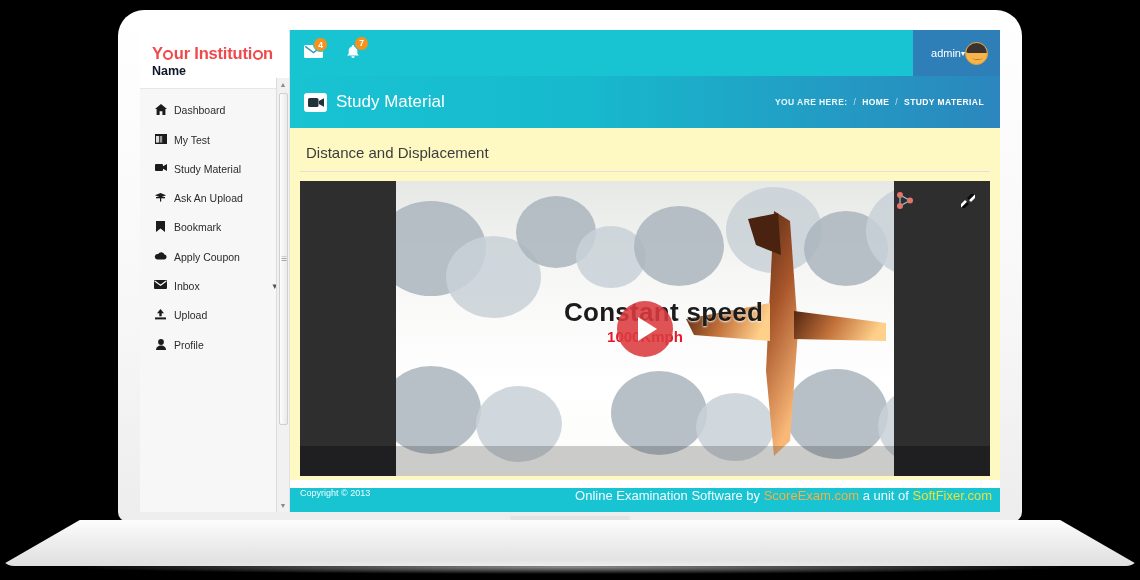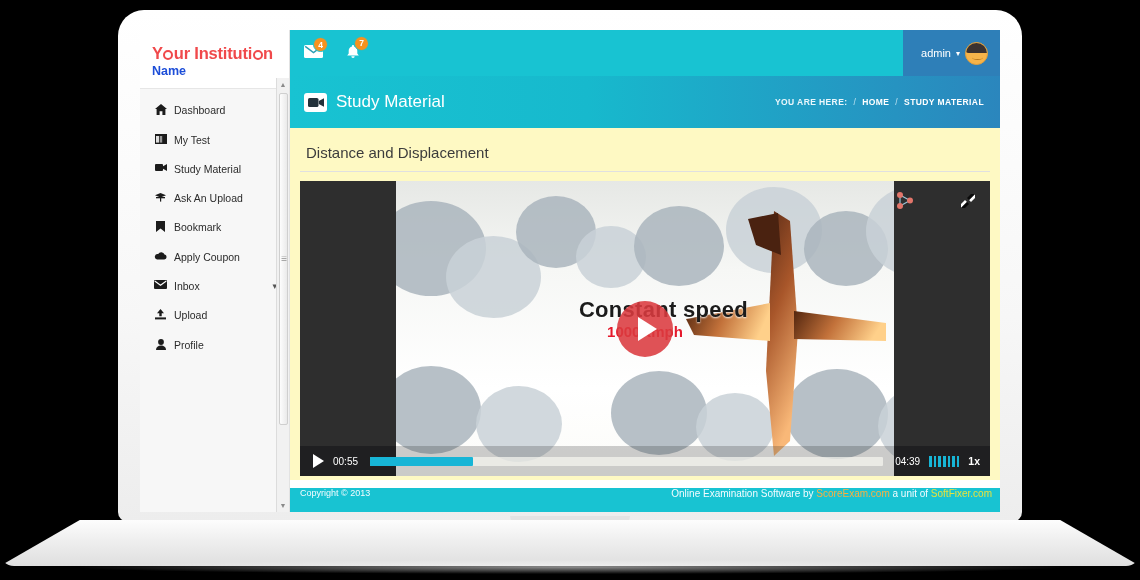"admin" .admin-zone { gap: 5px -> none }
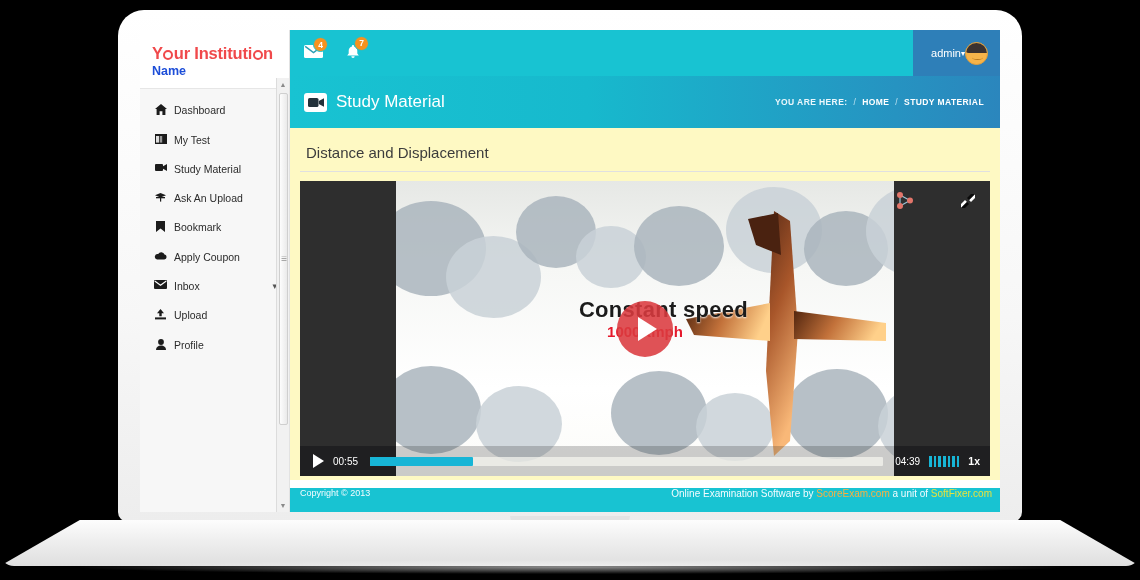"Name" .brand-line2 { color: #1d4ed8 -> #0f172a }
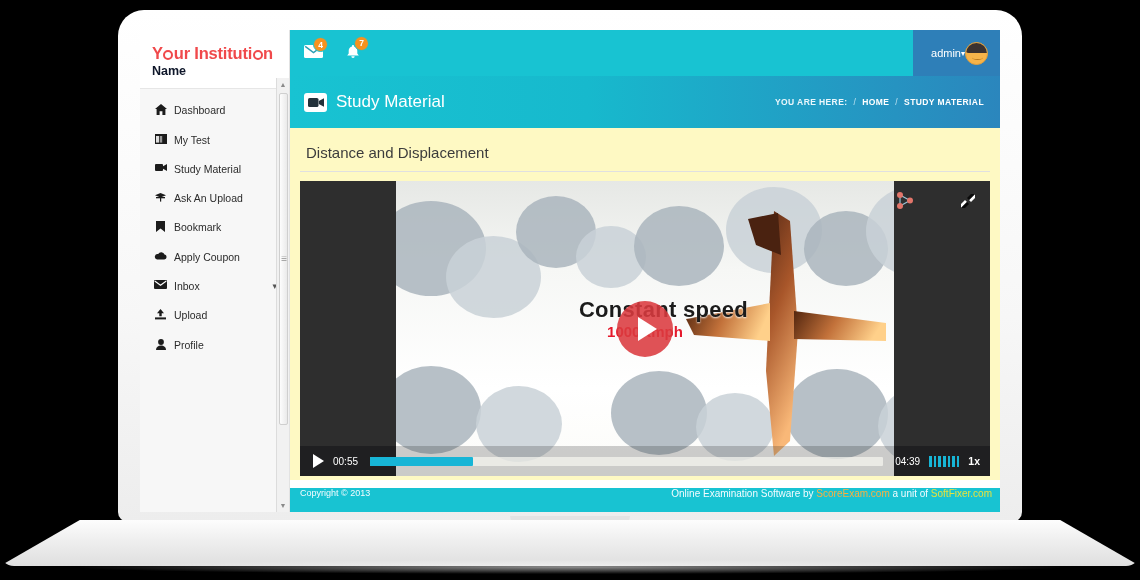"Constant speed" .vt1 { font-size: 22px -> 26px }
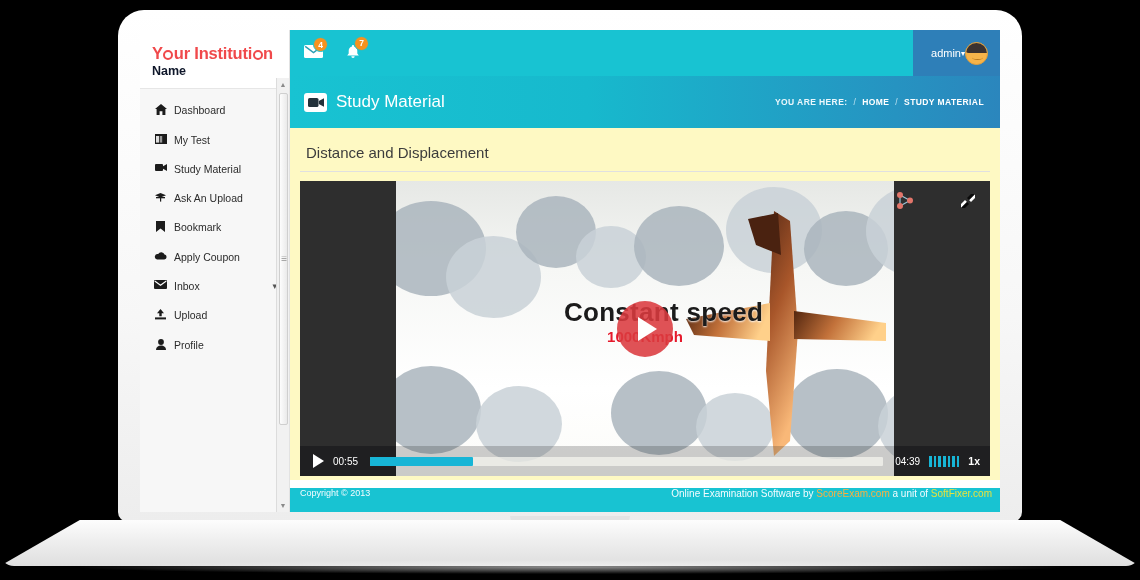"00:55" div.controls { html: <div> <div> <span></span> <span>00:55</span> <span> <span></span> </span> <span>04:39</span> <span> <i></i> <i></i> <i></i> <i></i> <i></i> <i></i> <i></i> </span> <span>1x</span> </div> </div> -> none }
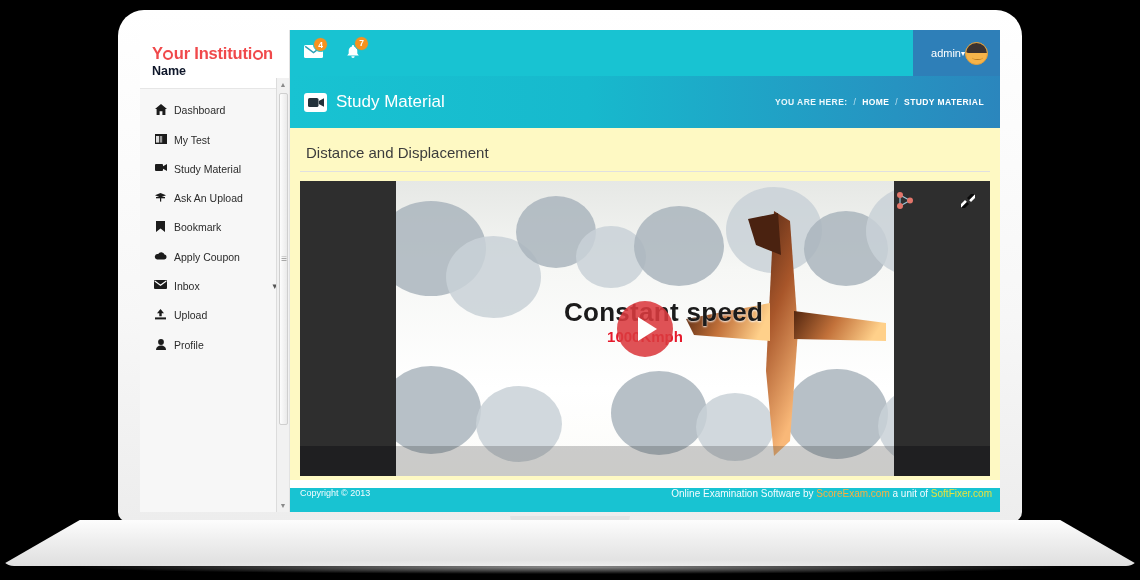"Online Examination Software by" .footer-right { font-size: 10px -> 13px }
